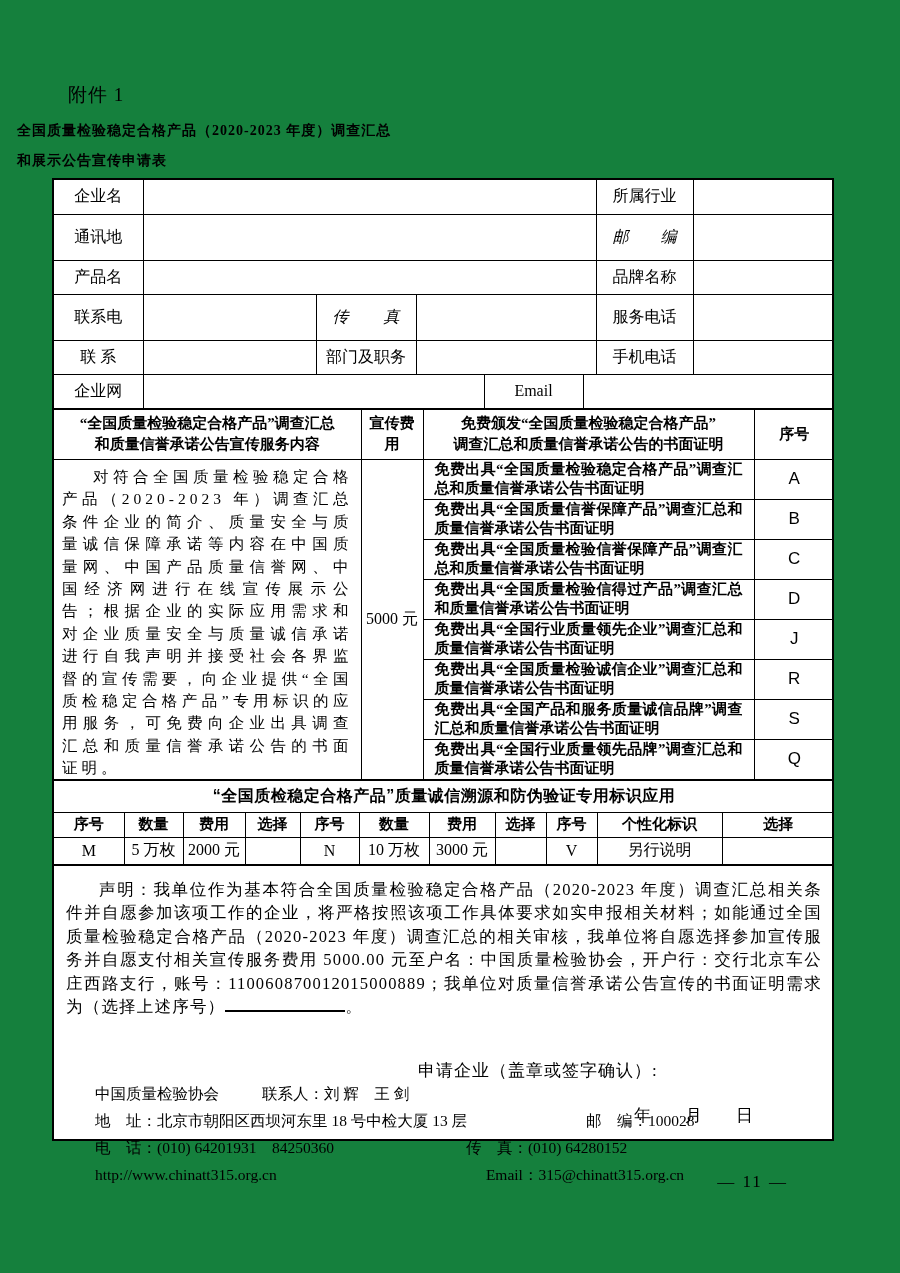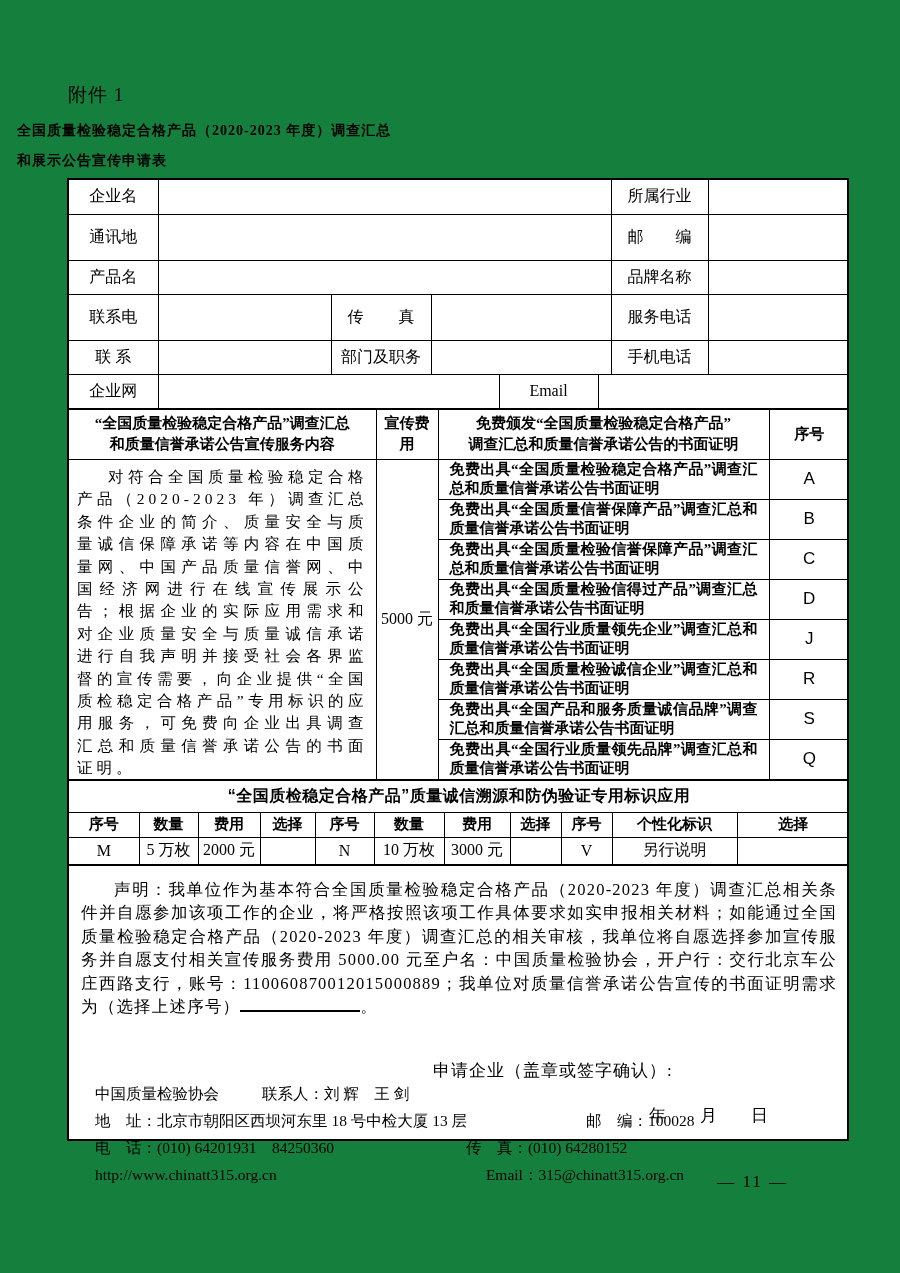"企业名" .form { left: 67px -> 52px }
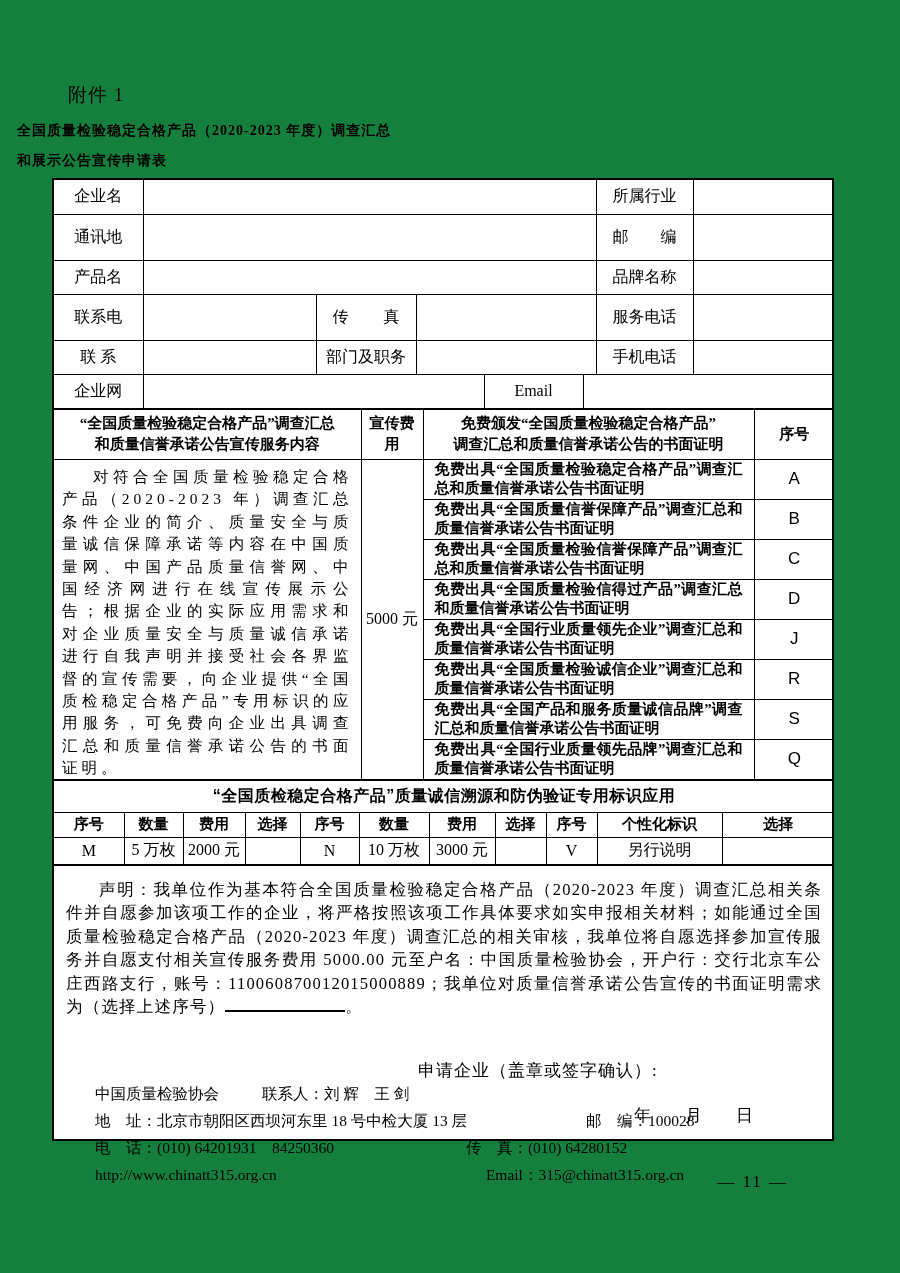"邮 编" .jlab { font-style: none -> italic }
